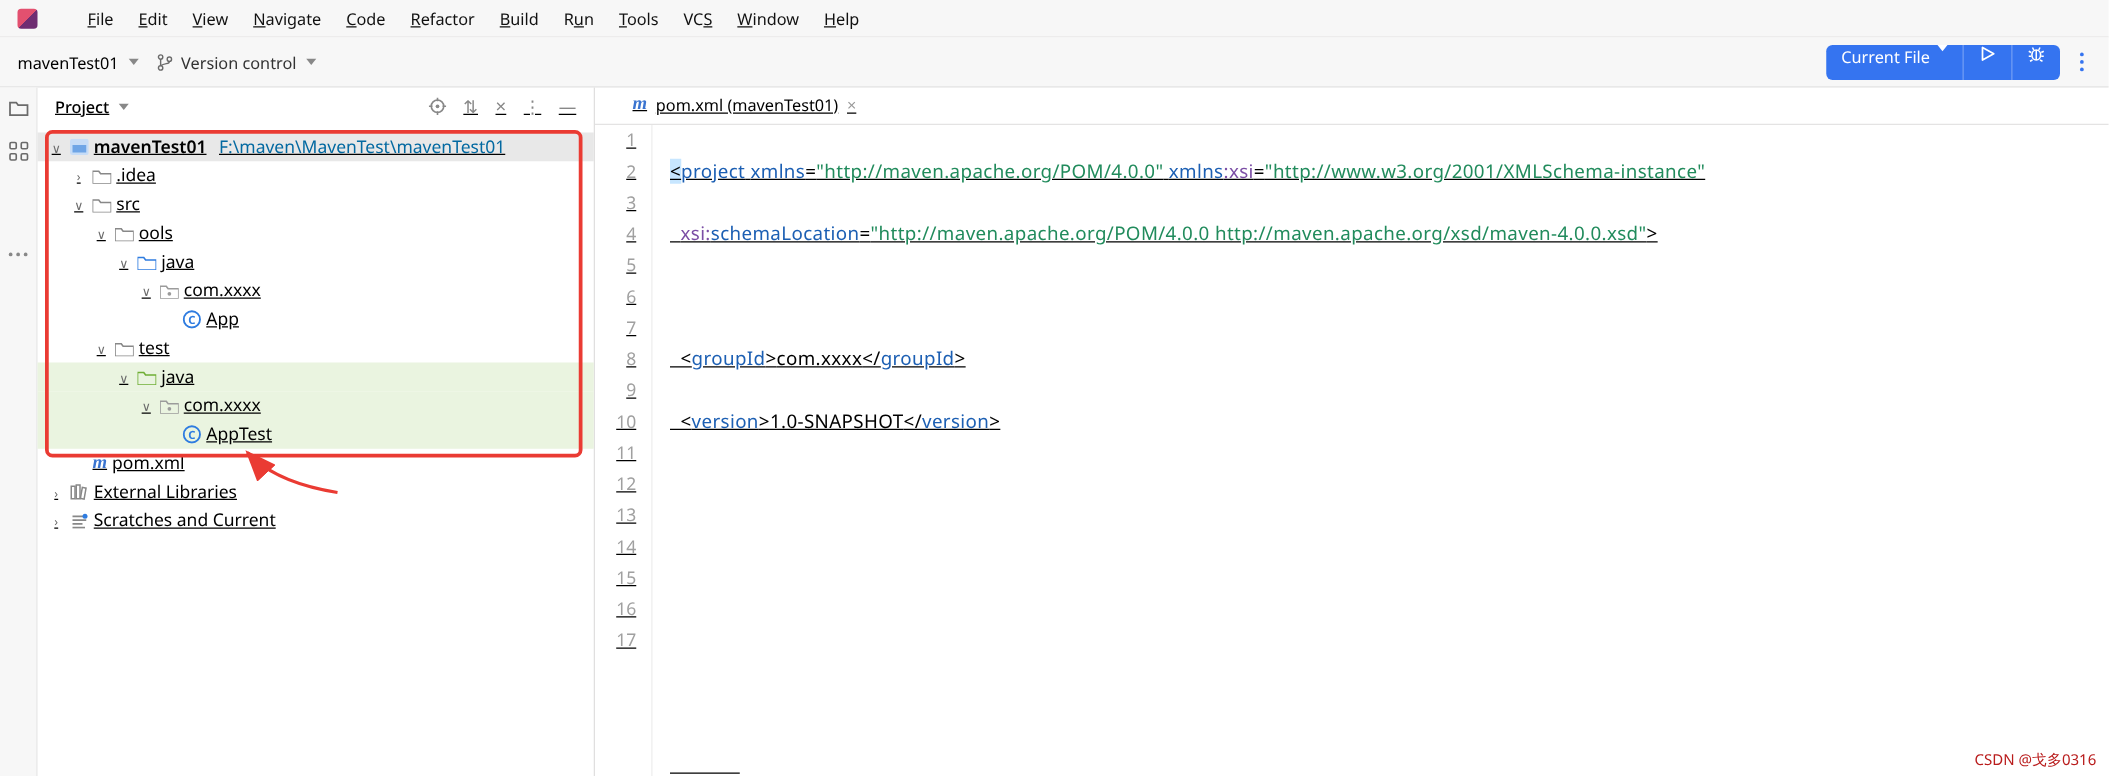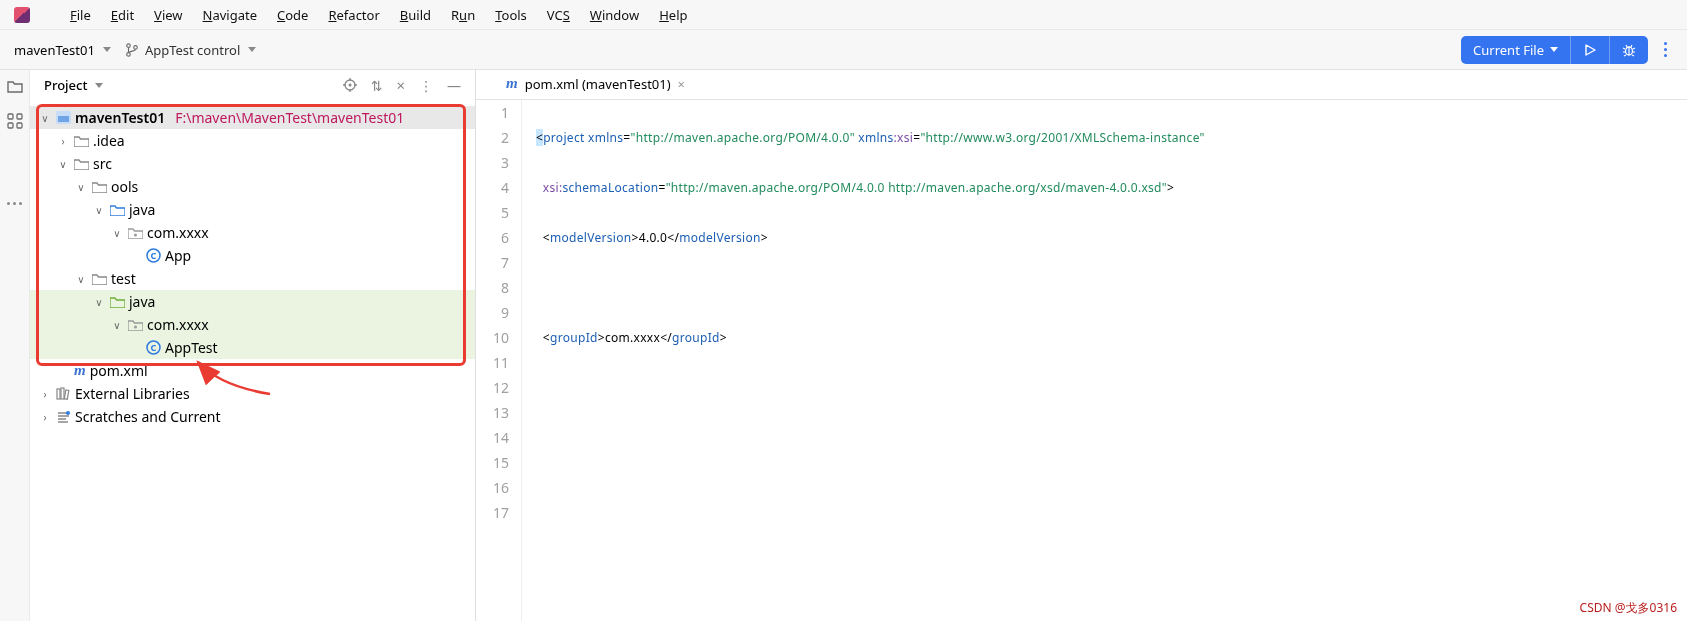"AppTest control" span { text: AppTest -> Version }
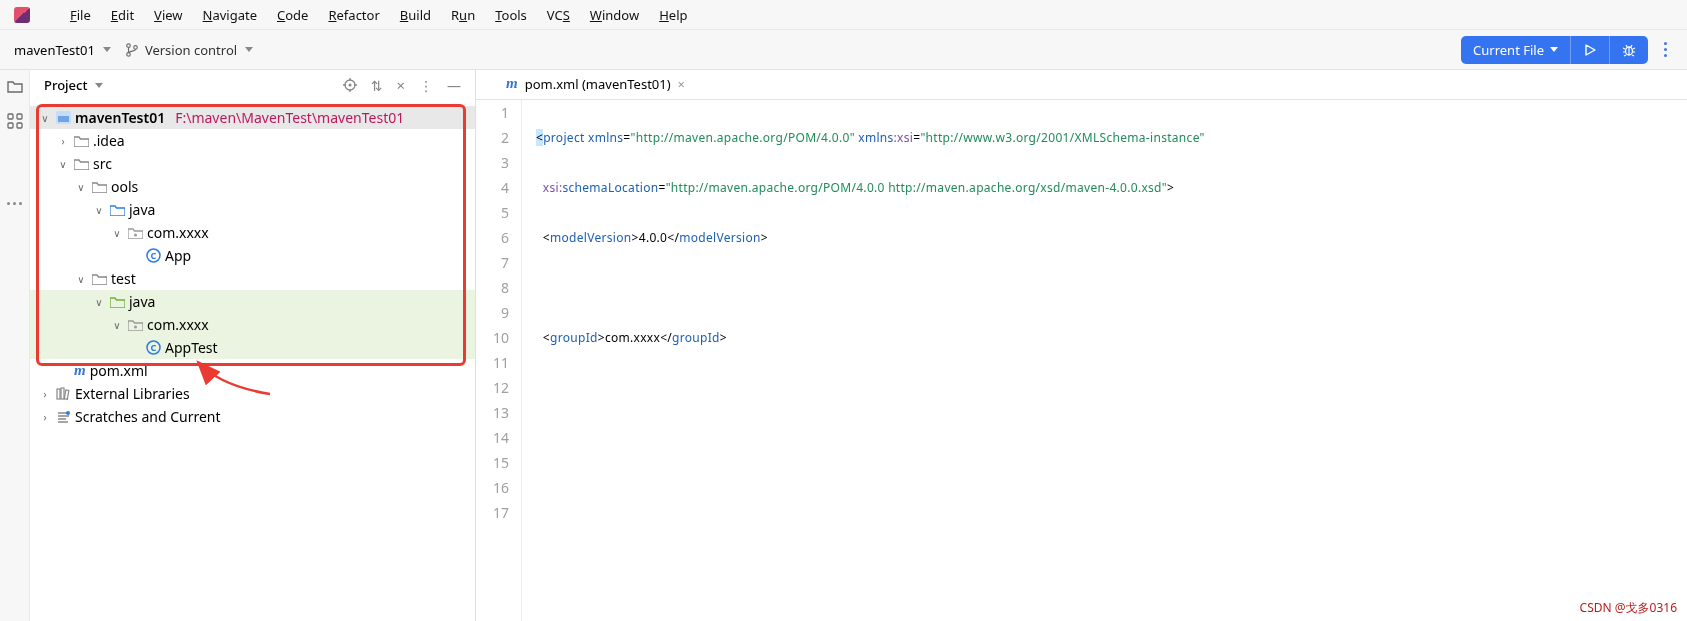"Current File" .run-pill .seg { align-items: center -> none }
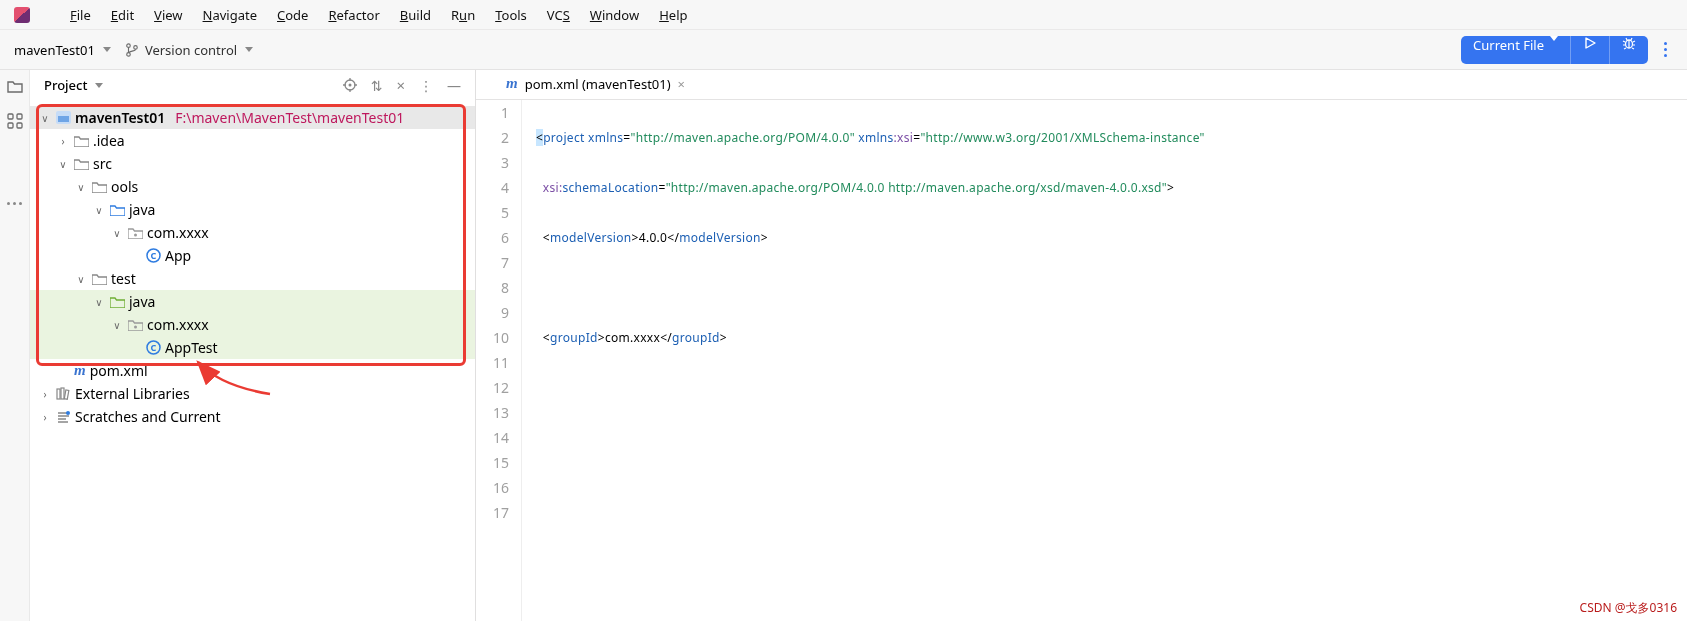"Project" .work { text-decoration: none -> underline }
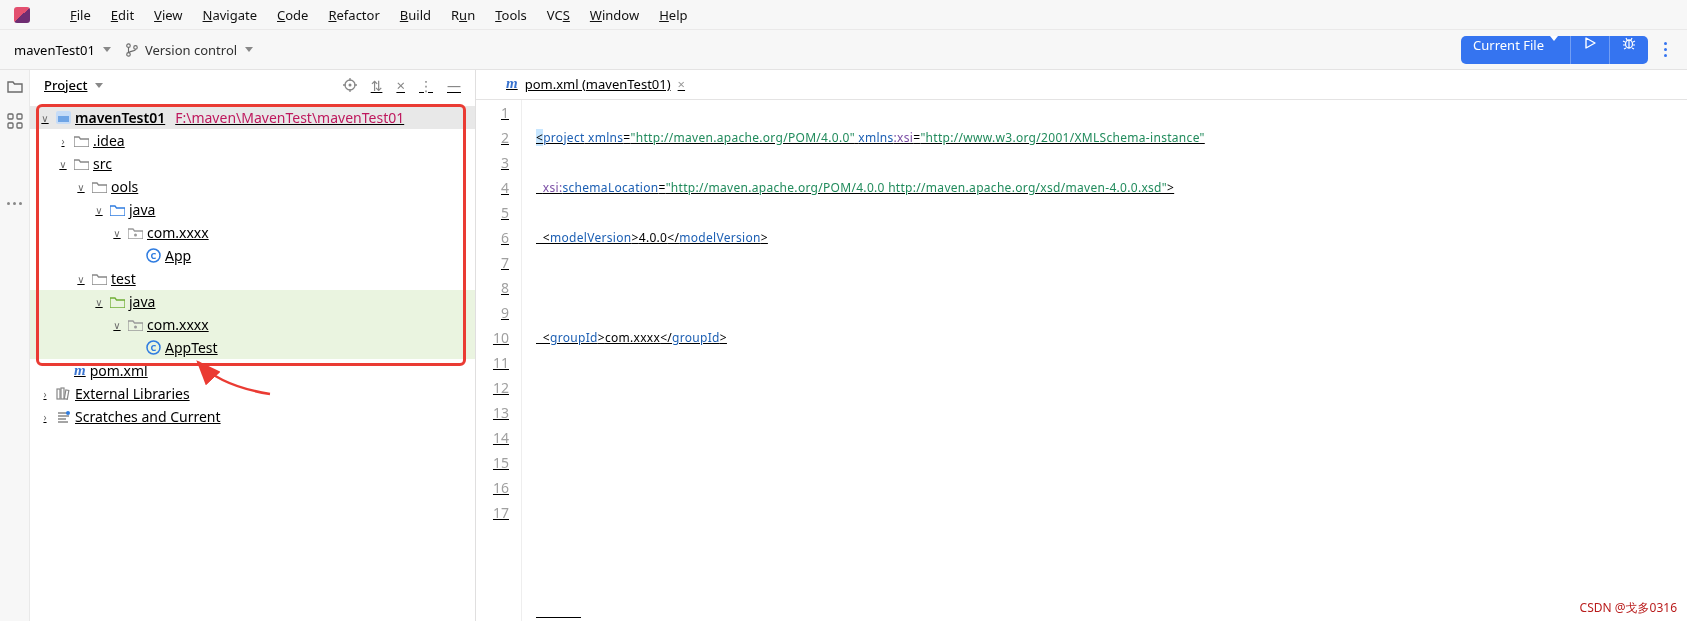"F:\maven\MavenTest\mavenTest01" .tree .path { color: #be185d -> #0369a1 }
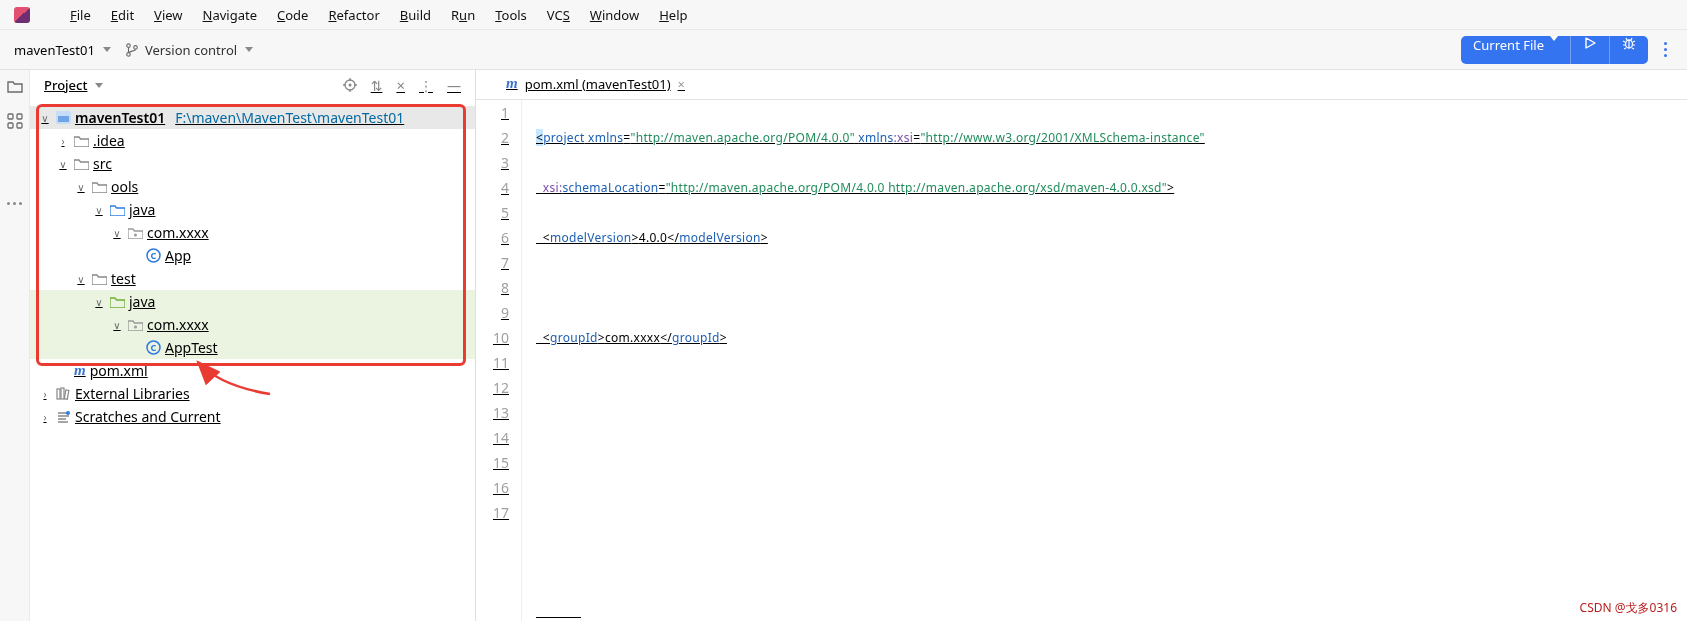"<project" .code { font-size: 12px -> 15px }
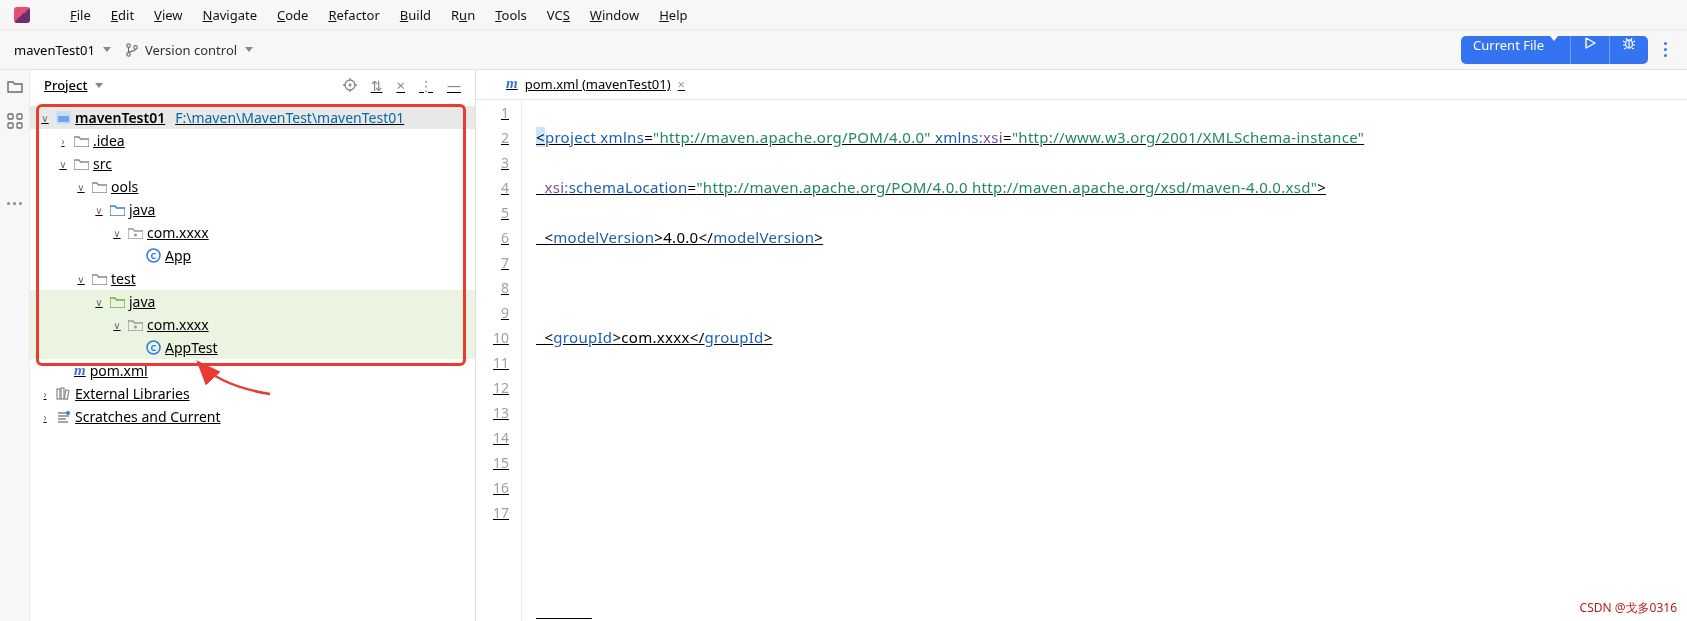"<modelVersion>4.0.0</modelVersion>" div.line { html: <div> &lt;<span>modelVersion</span>&gt;<span>4.0.0</span>&lt;/<span>modelVersion</span>&gt;</div> -> none }
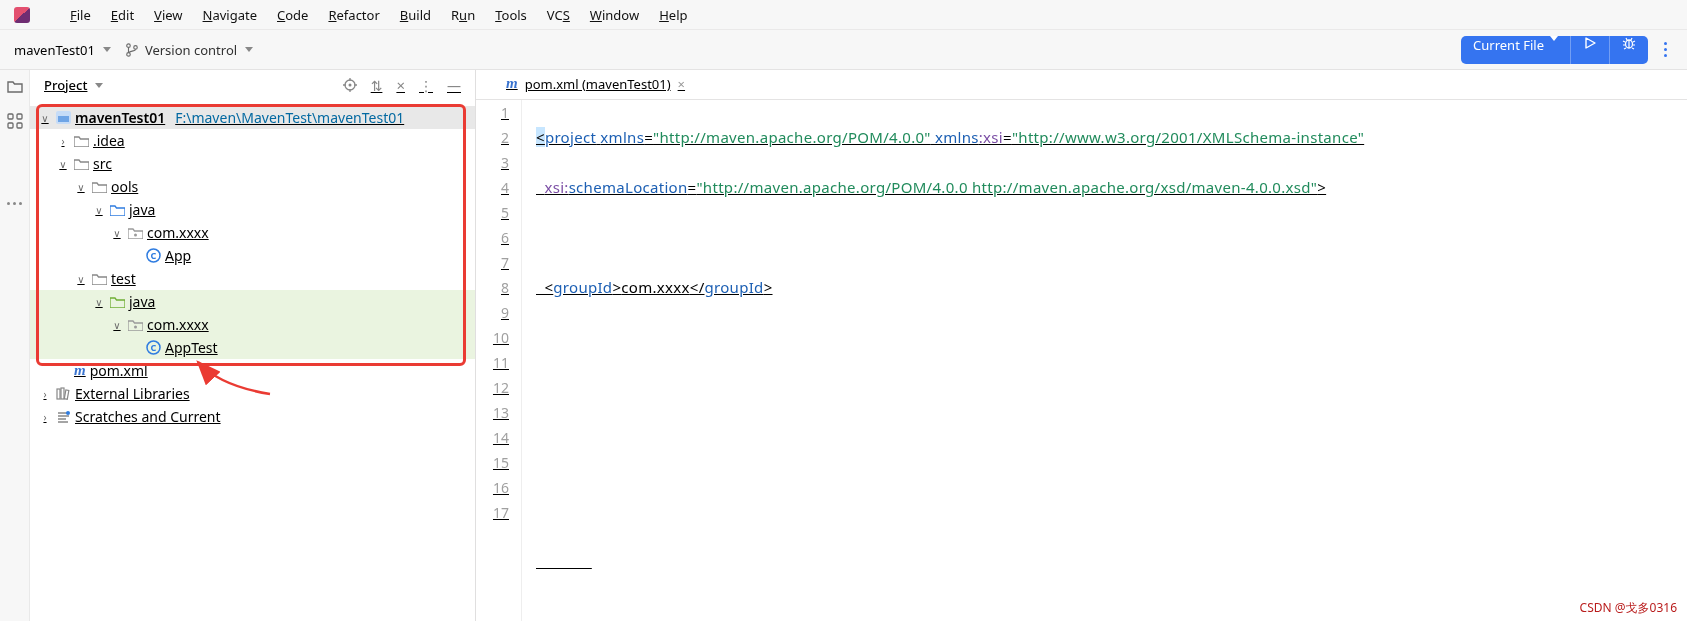"<version>1.0-SNAPSHOT</version>" div.line { html: none -> <div> &lt;<span>version</span>&gt;<span>1.0-SNAPSHOT</span>&lt;/<span>version</span>&gt;</div> }
